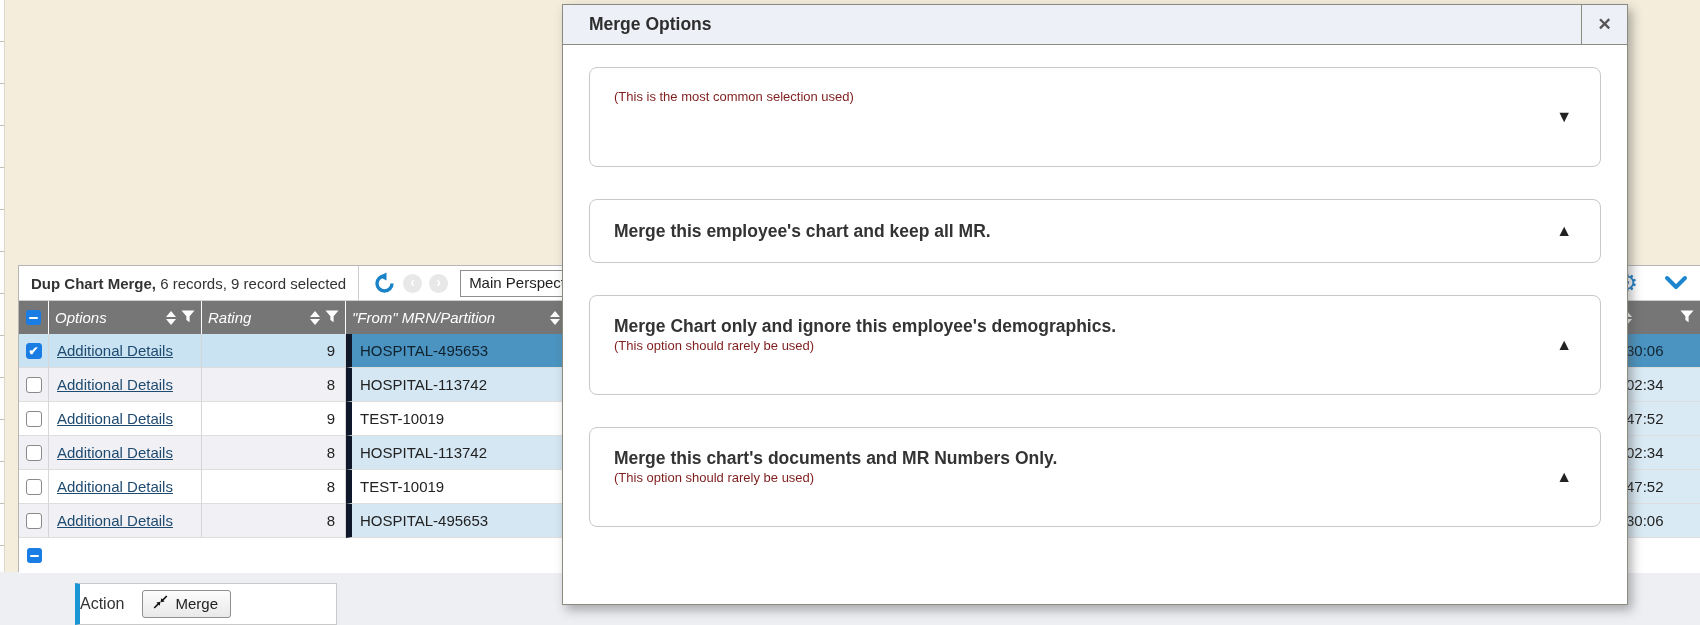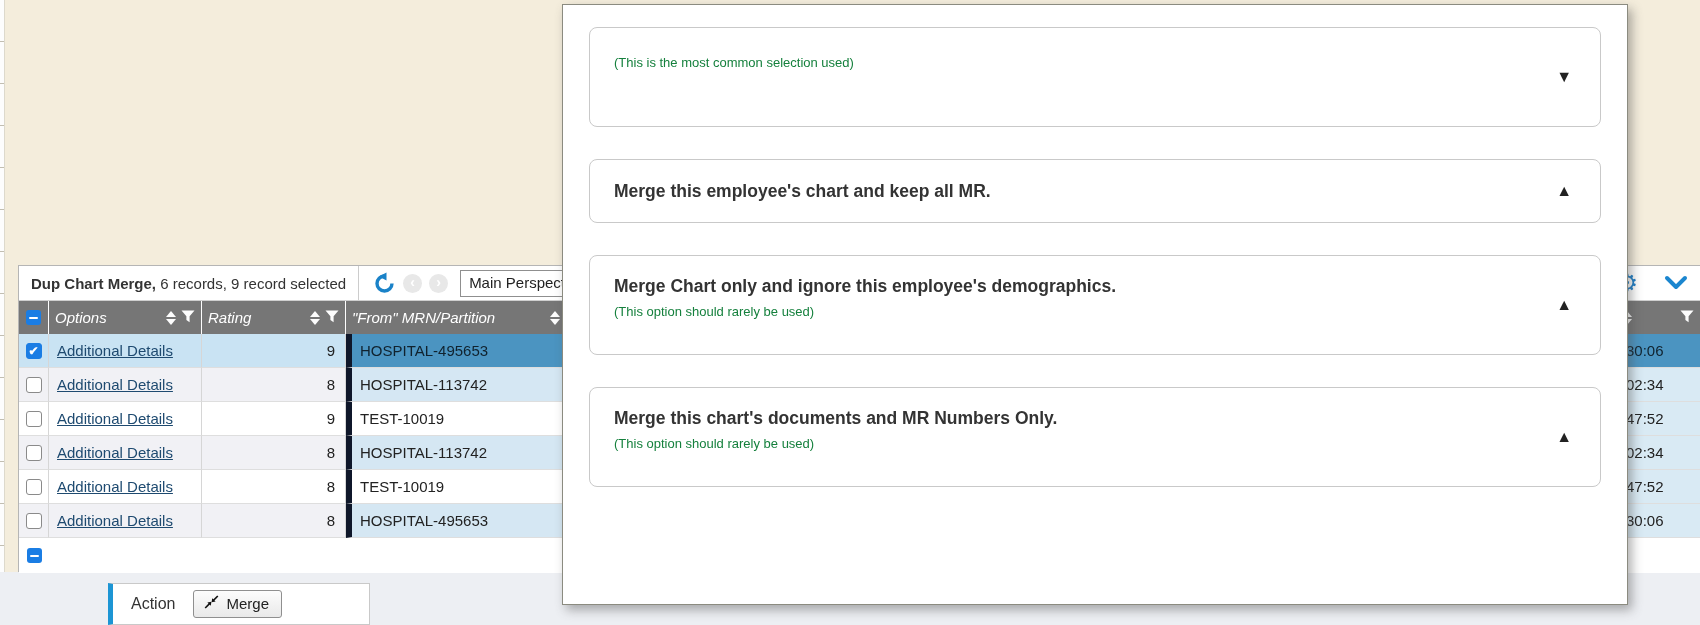"Merge Options" div.dlg-titlebar { html: none -> <div> <div>Merge Options</div> <div>✕</div> </div> }
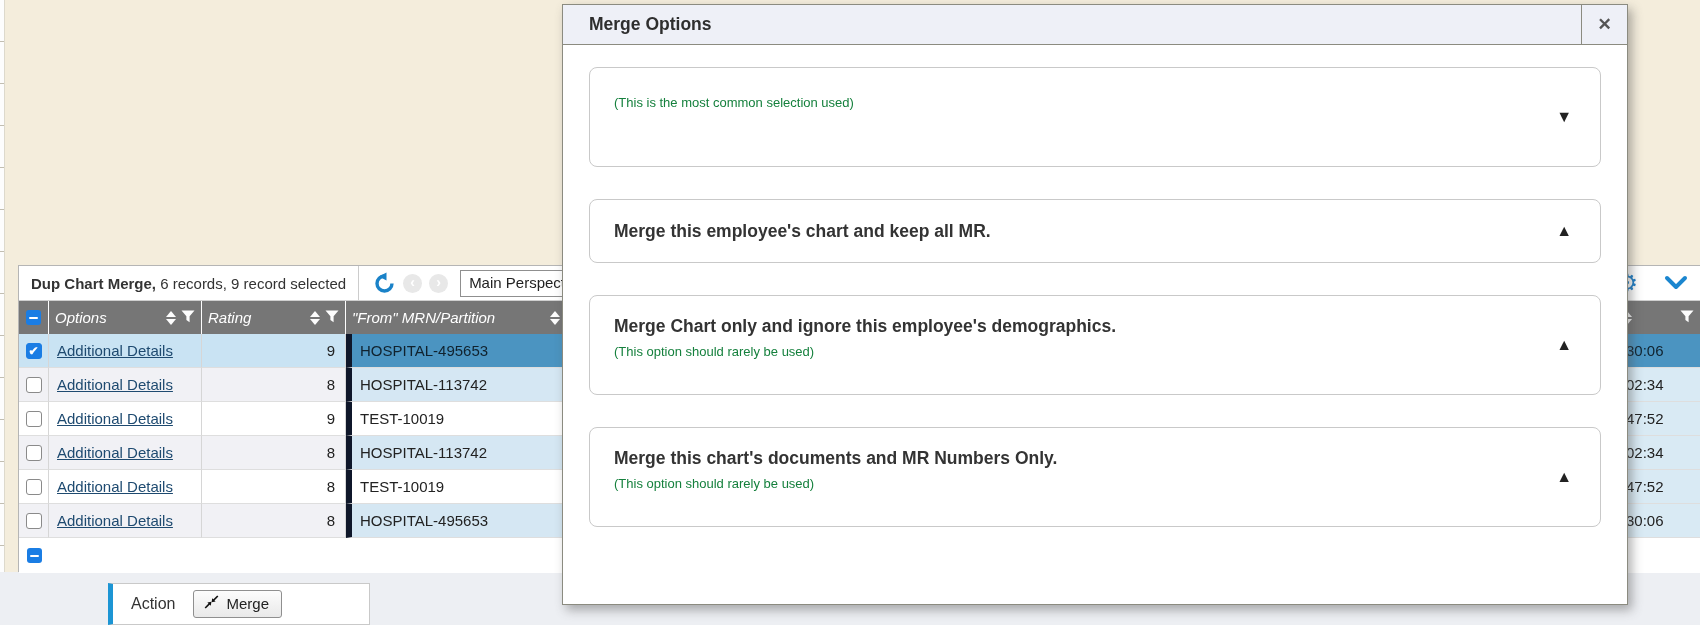"(This is the most common" .opt-sub { color: #15803d -> #7f1d1d; margin-top: 7px -> 1px }
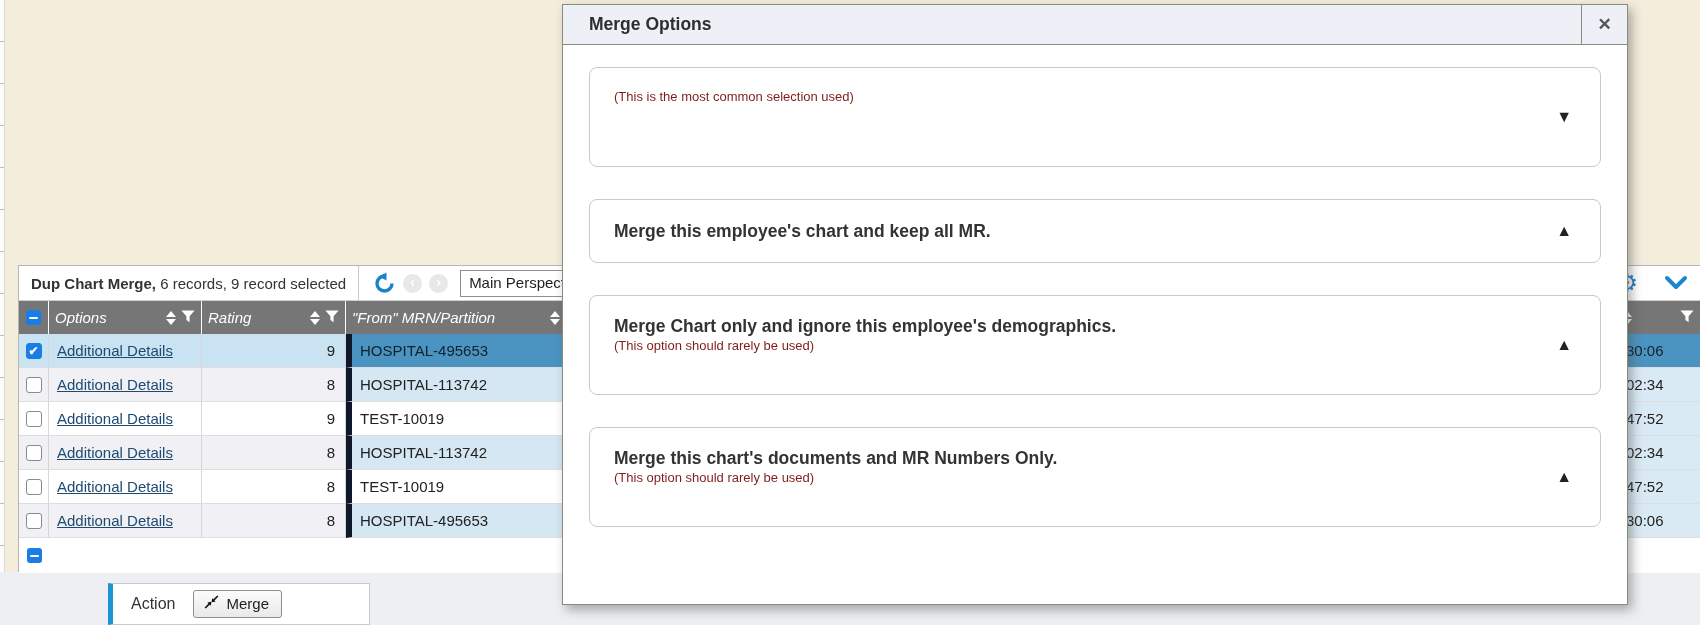"Action" .action-panel { margin-left: 33px -> none; padding-left: 18px -> none }
